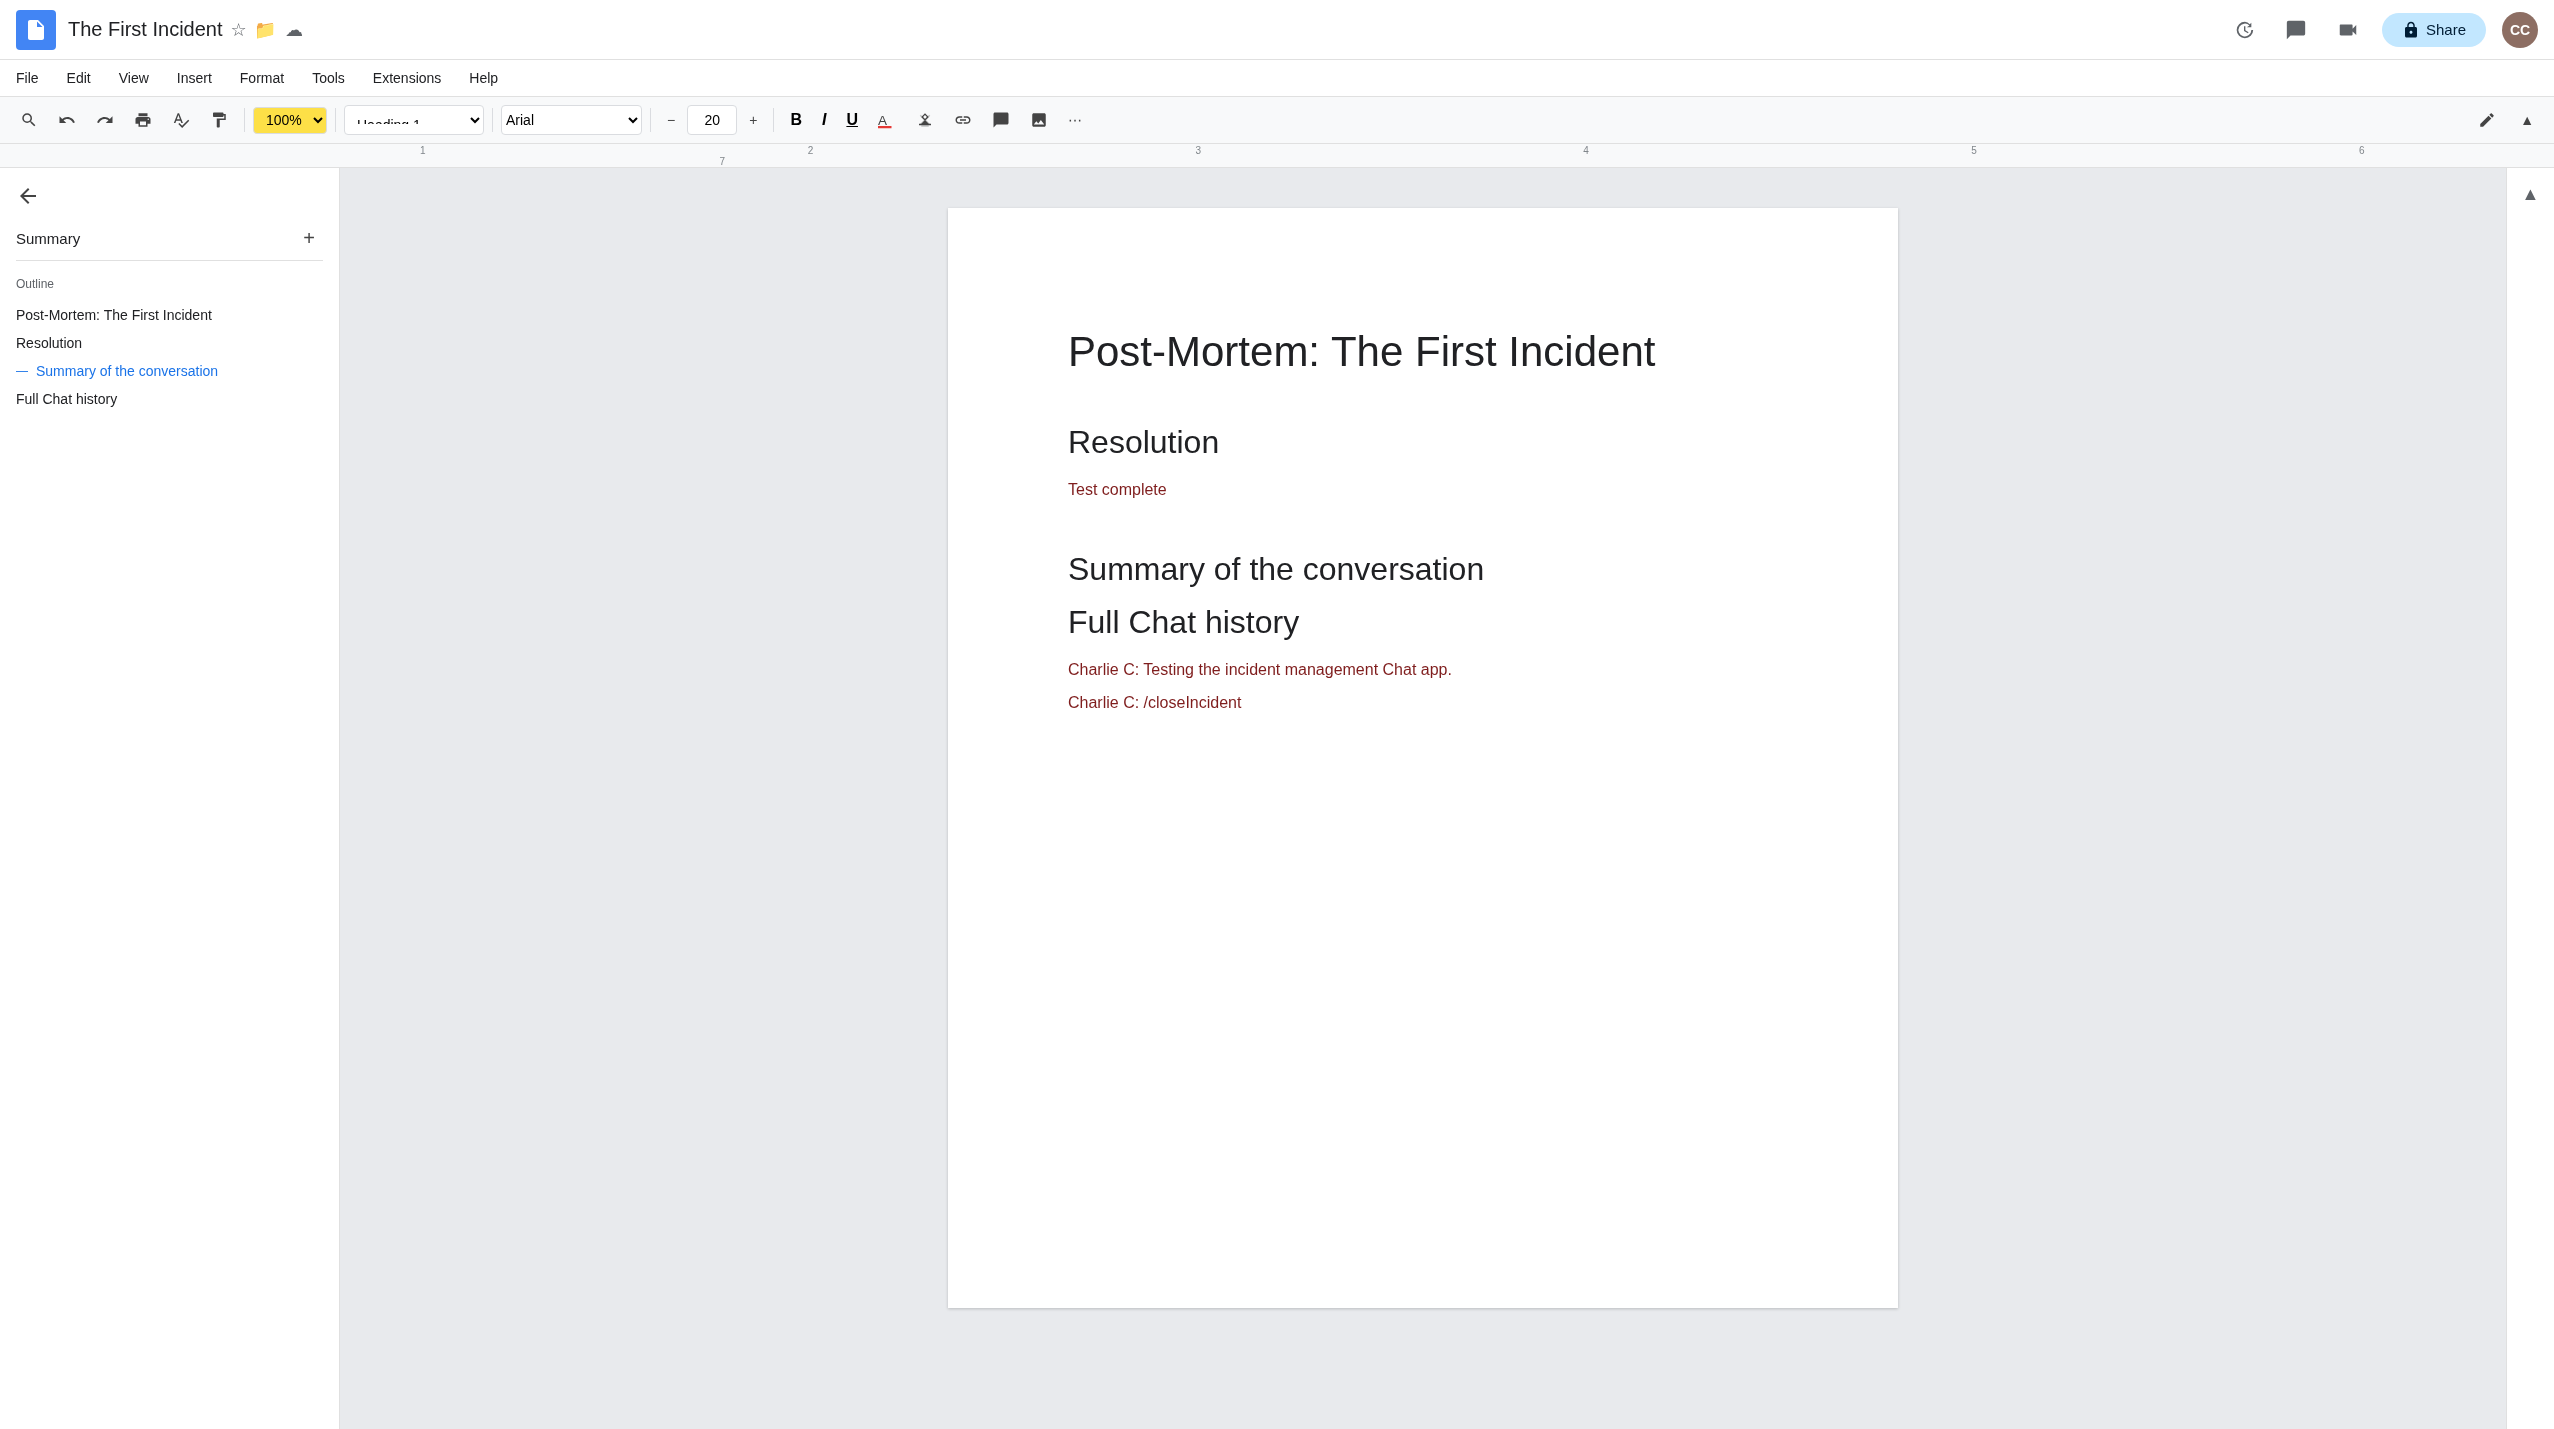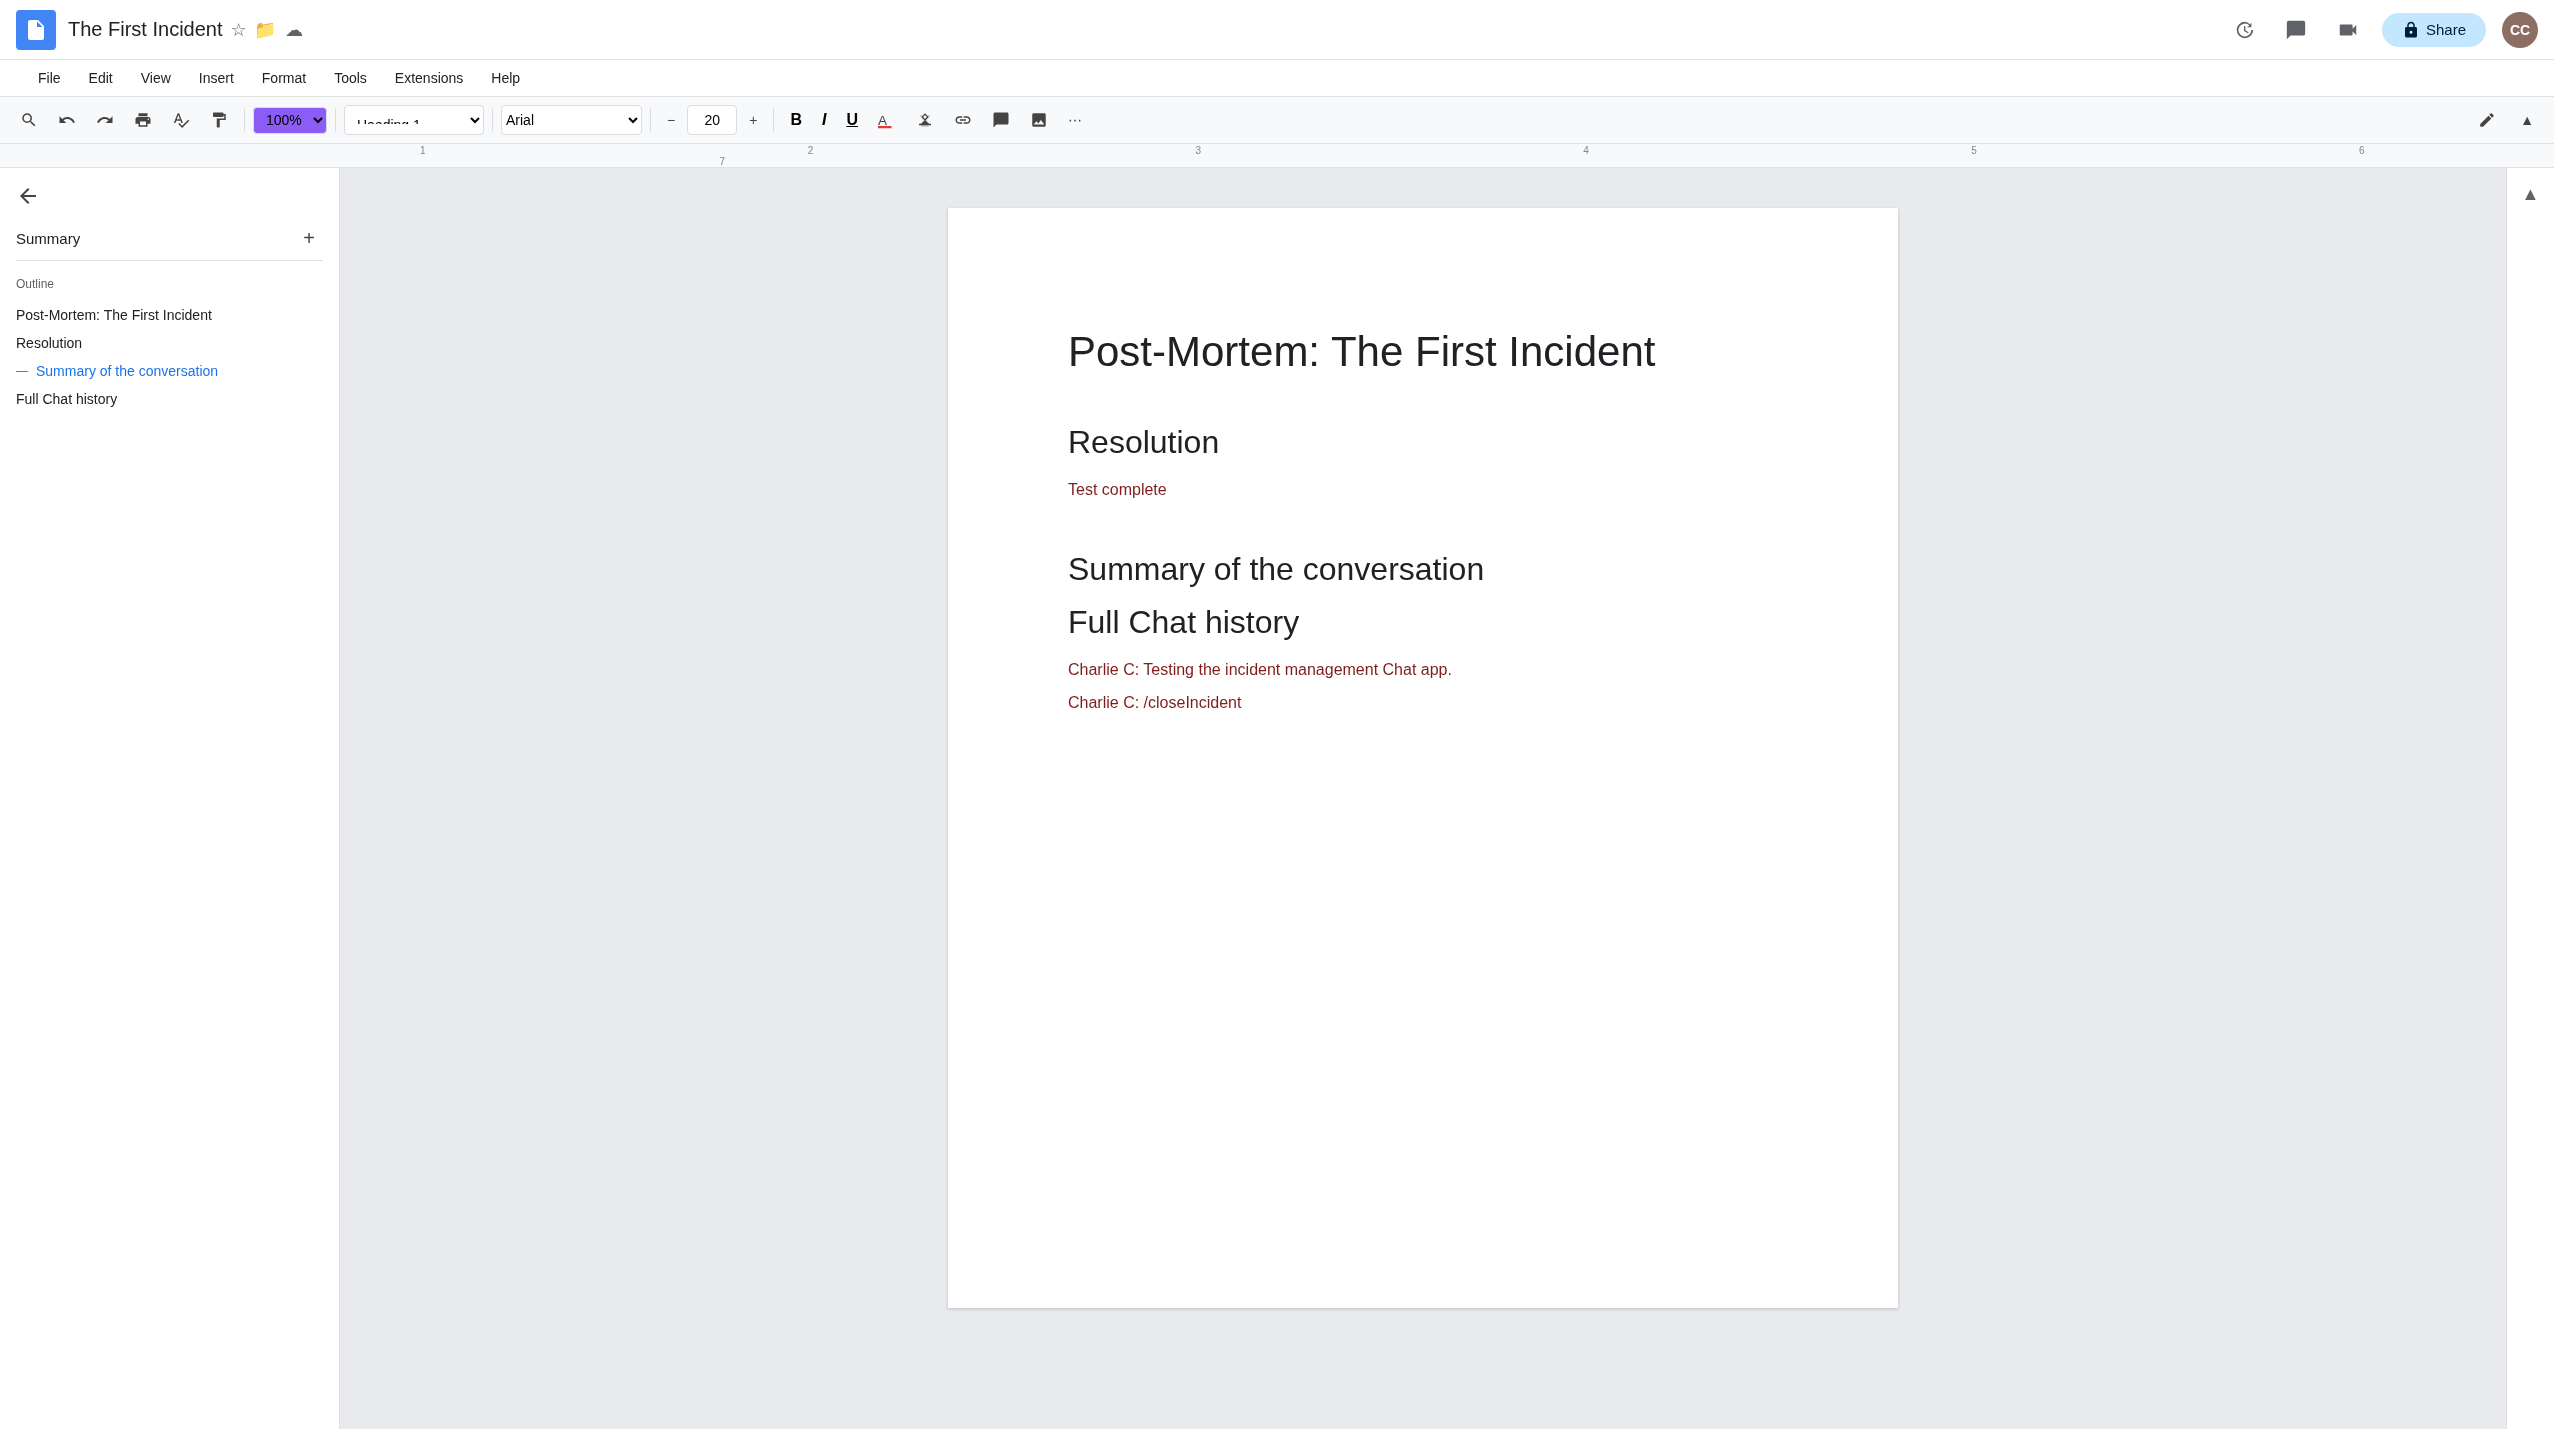"File" .menu-bar { padding: 0 26px -> 0 4px }
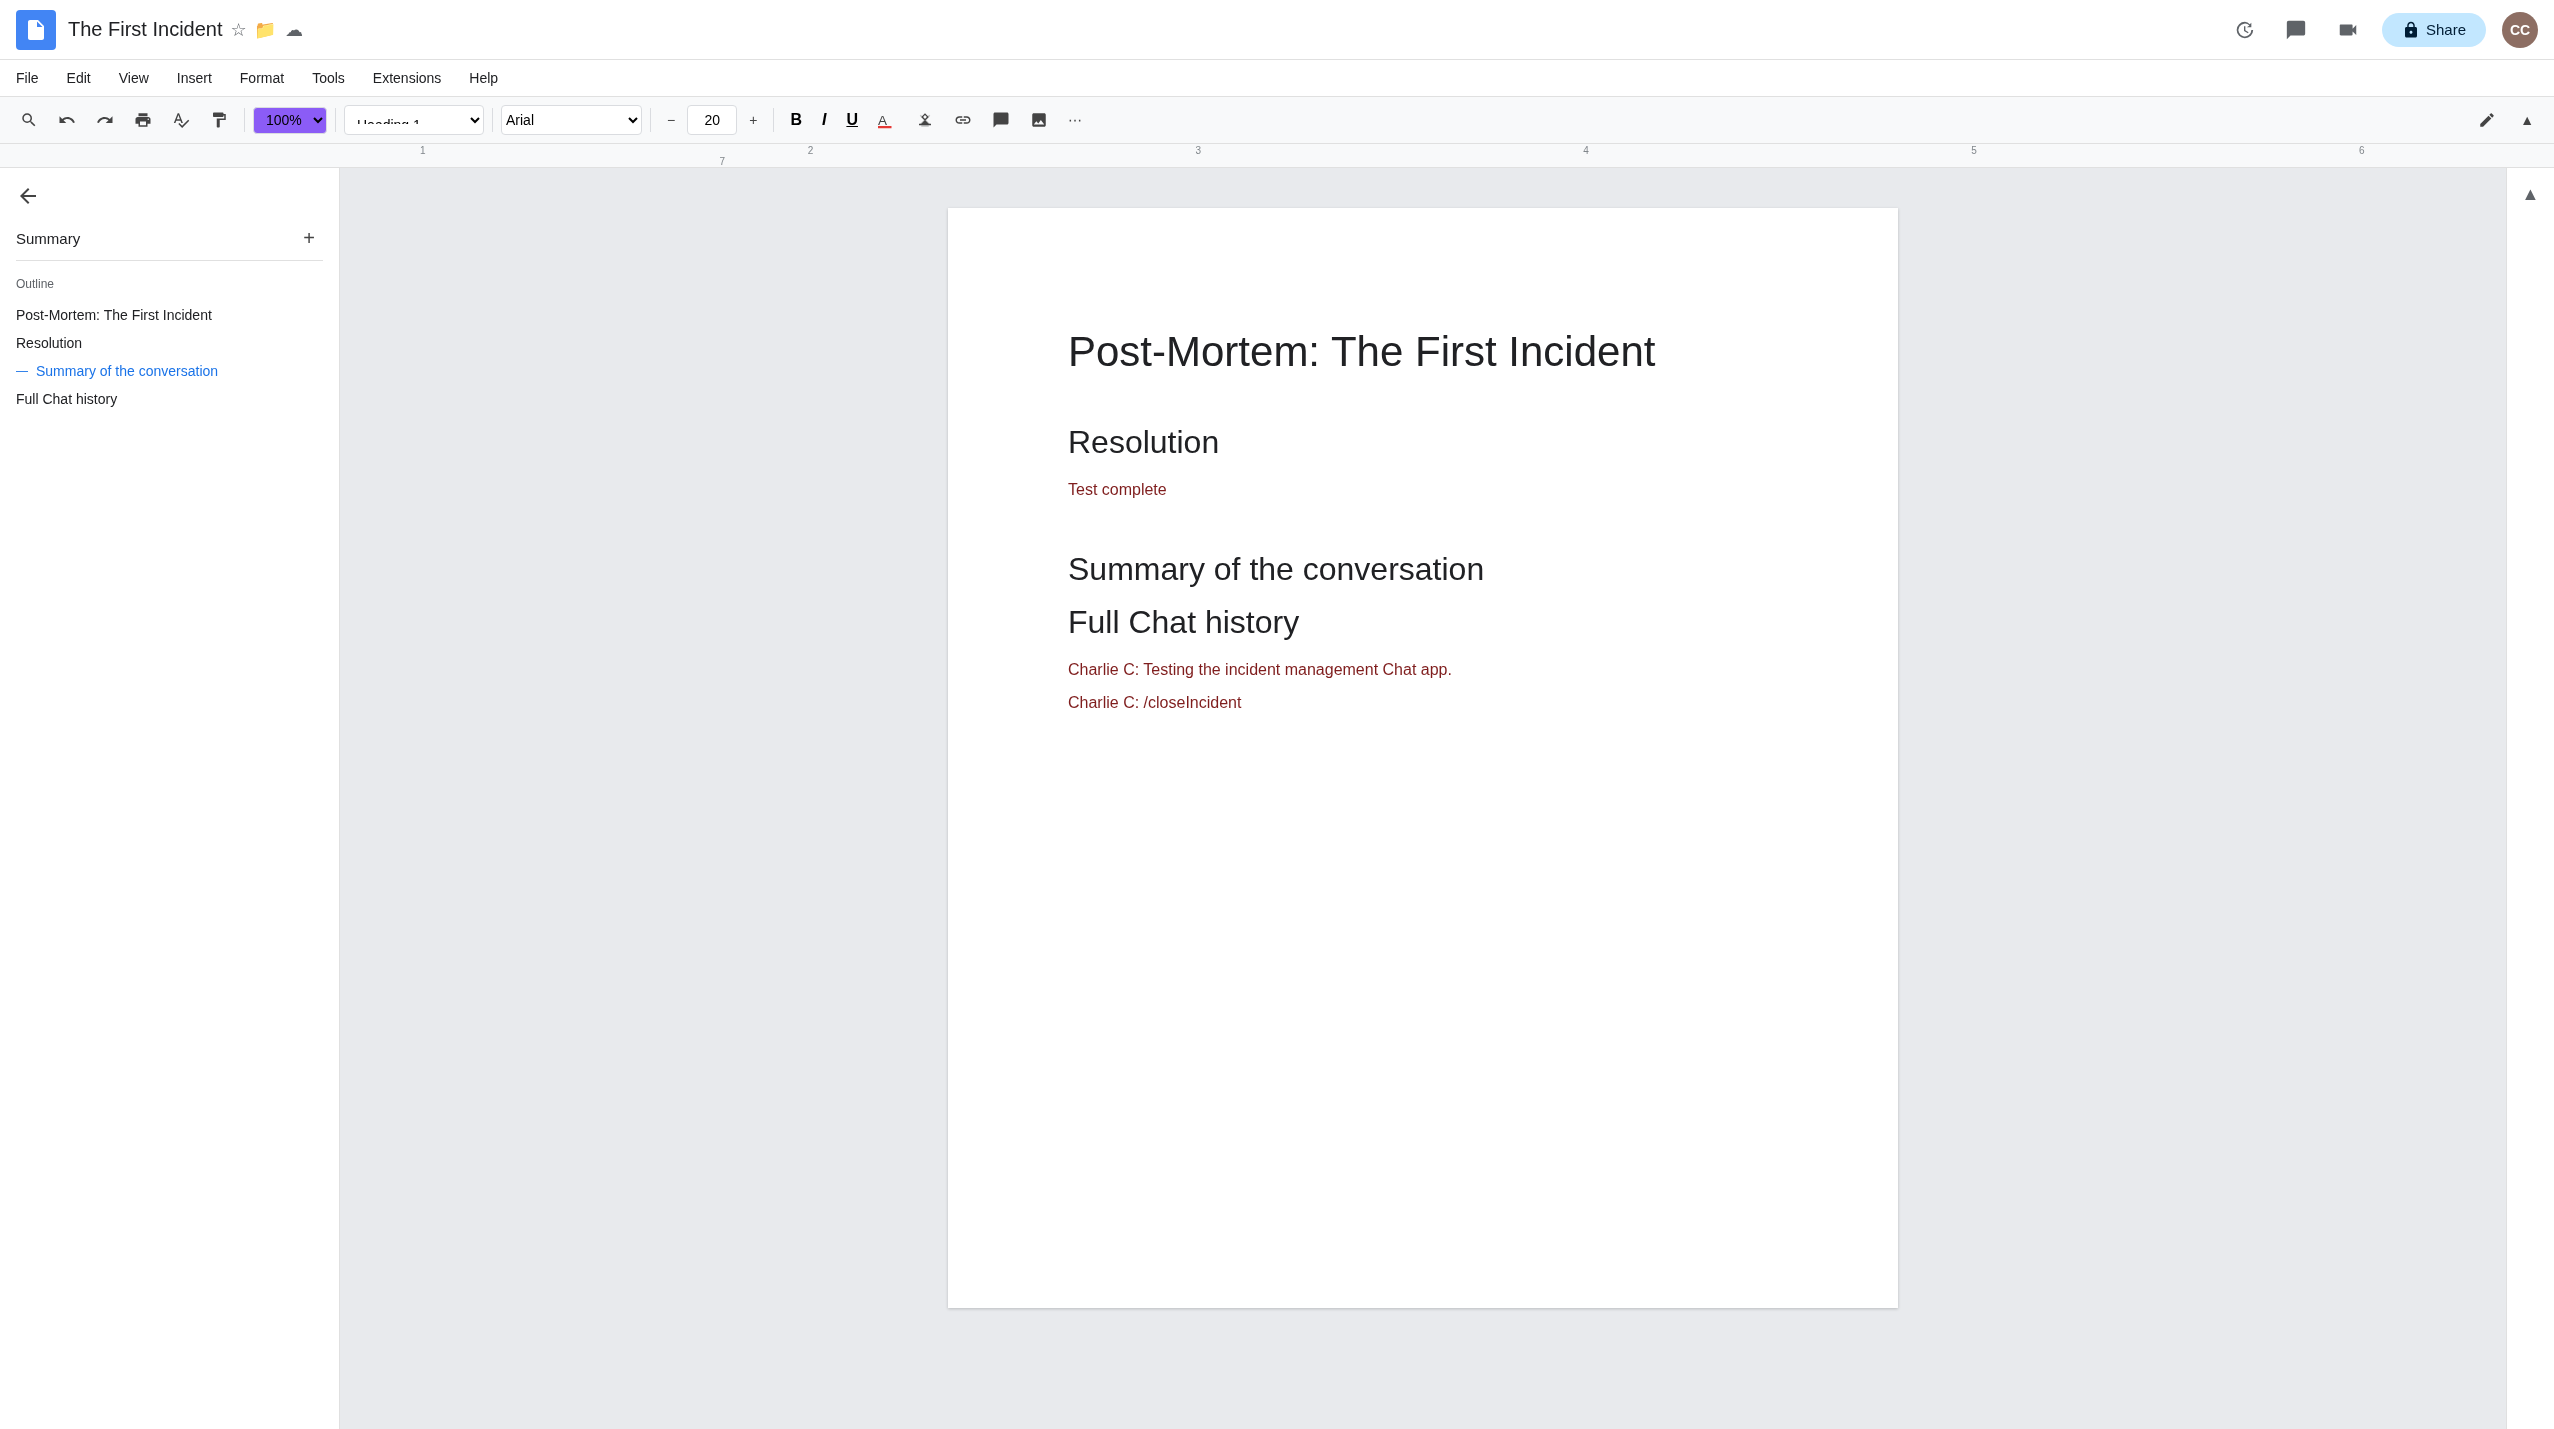"100%" .zoom-selector { background: #8b5cf6 -> #fde047 }
